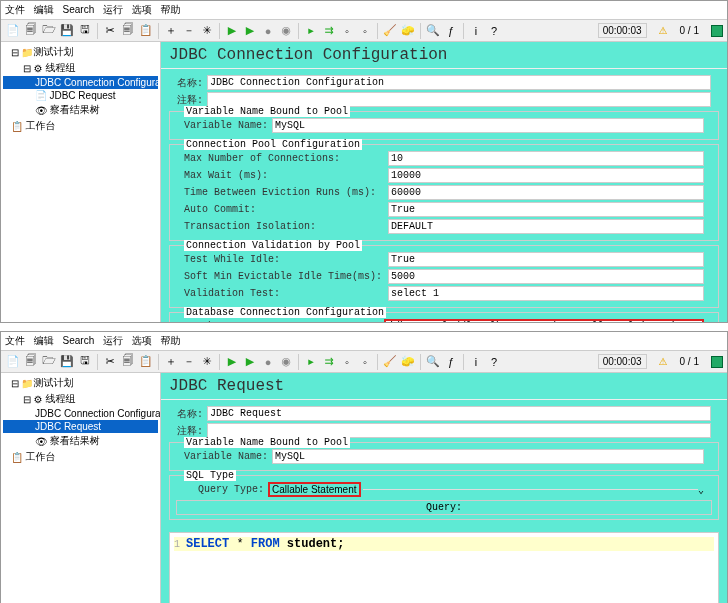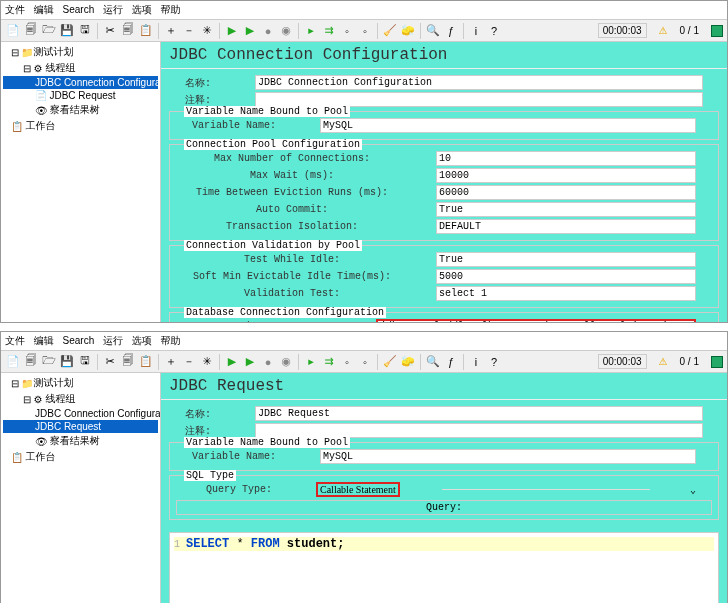"名称:" .row { gap: 40px -> none; margin: 2px 16px -> 2px 8px }
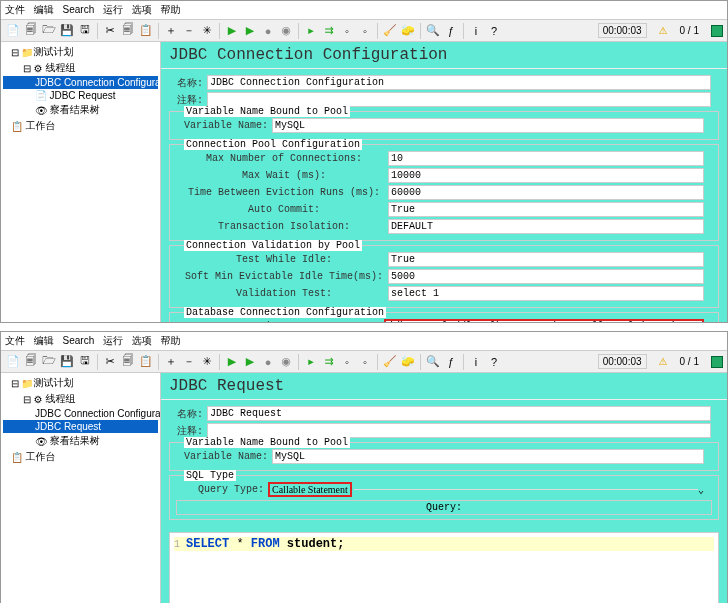"Variable Name:" .fieldset .row label { text-align: center -> left }
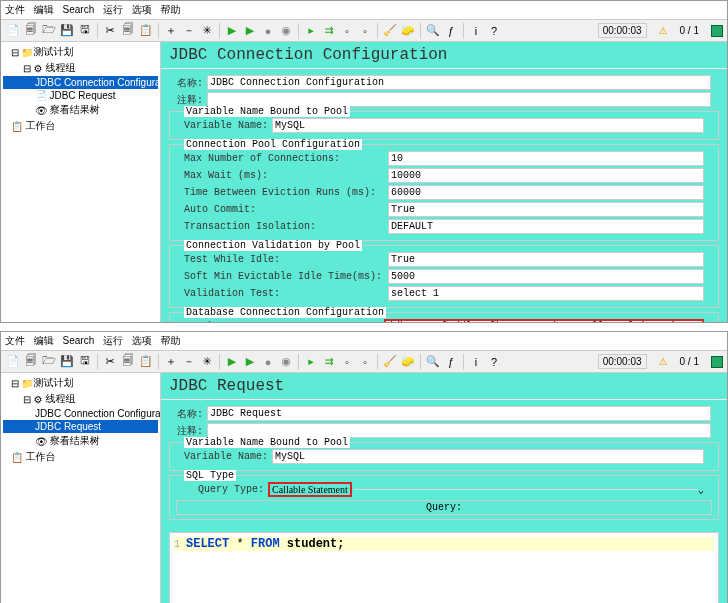"Callable Statement" span.highlight-red-box { font-family: Liberation Serif, serif -> Liberation Sans, sans-serif }
